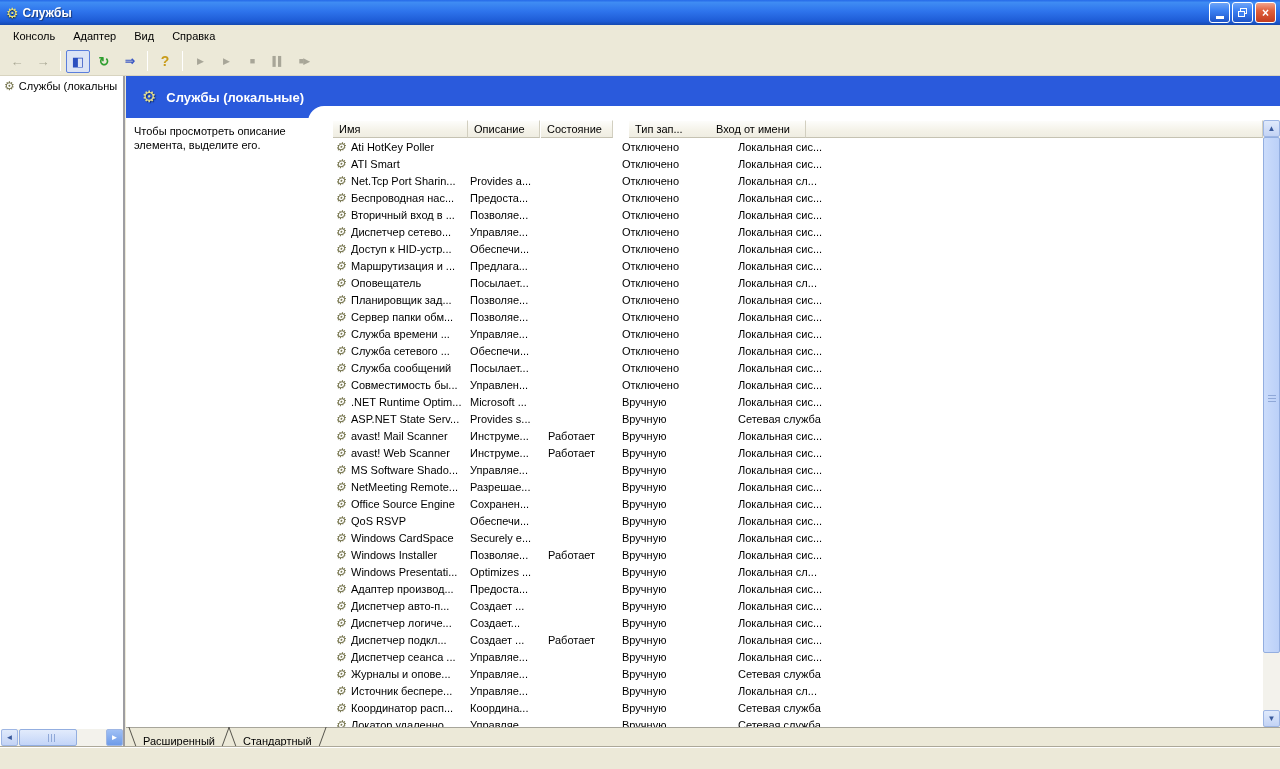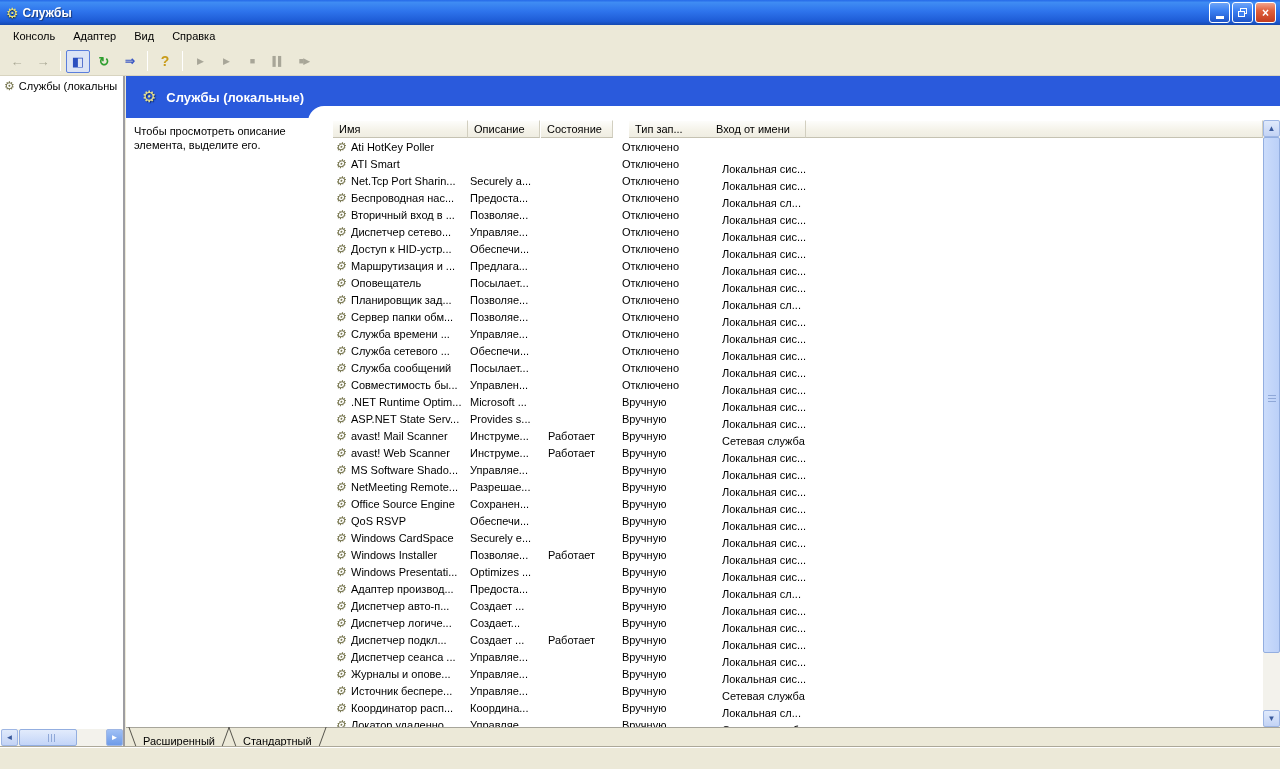"Локальная сис..." .lrow .c4 { left: 382px -> 398px; margin-top: 22px -> none }
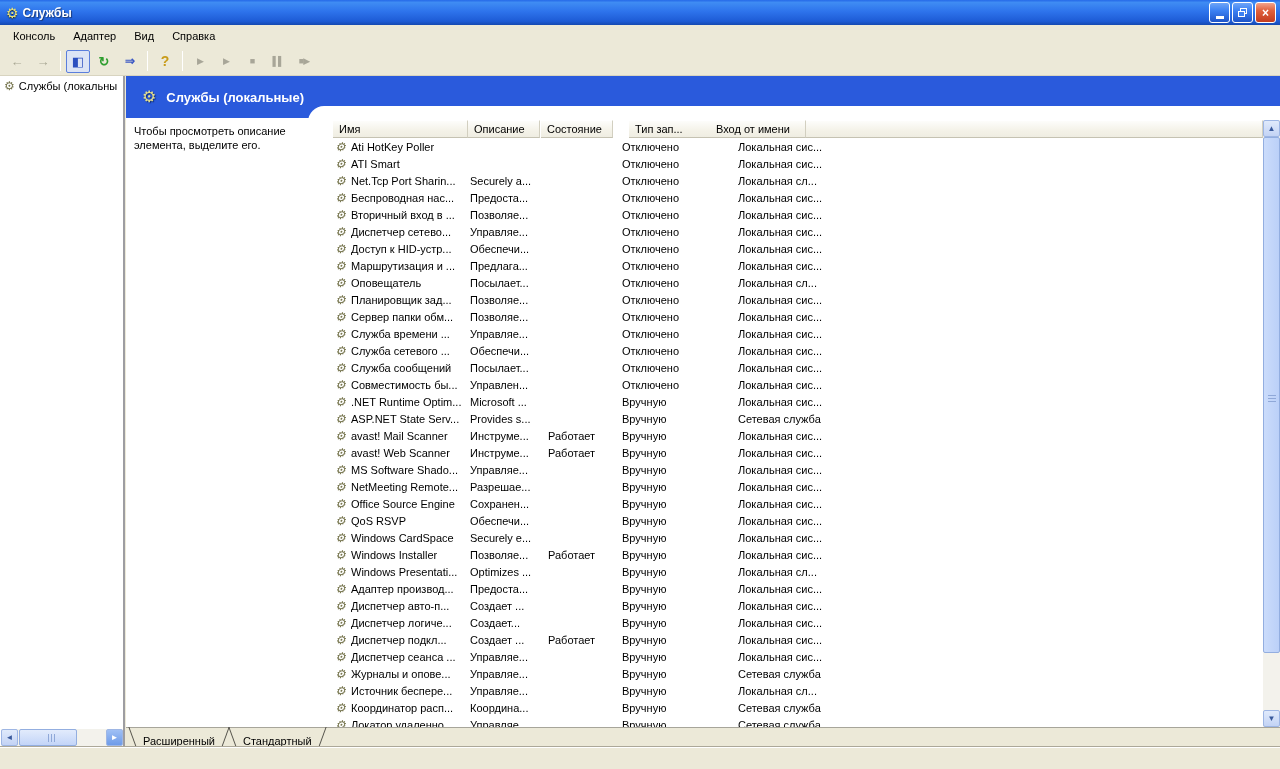"Securely a..." span.c1 { text: Securely -> Provides }
